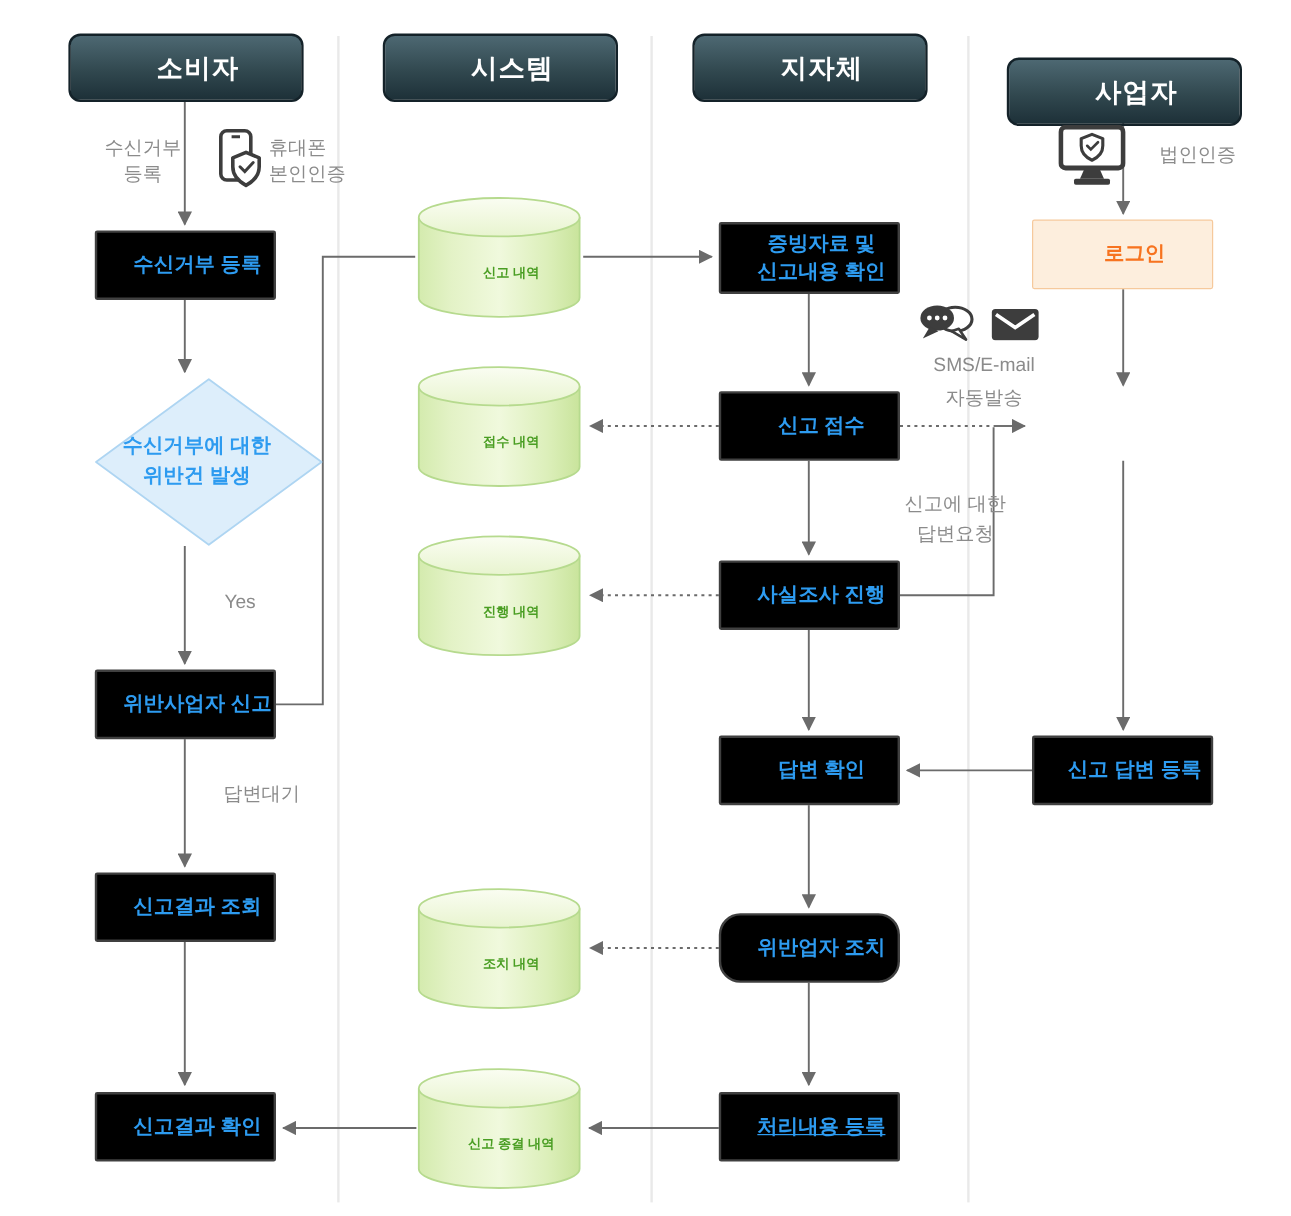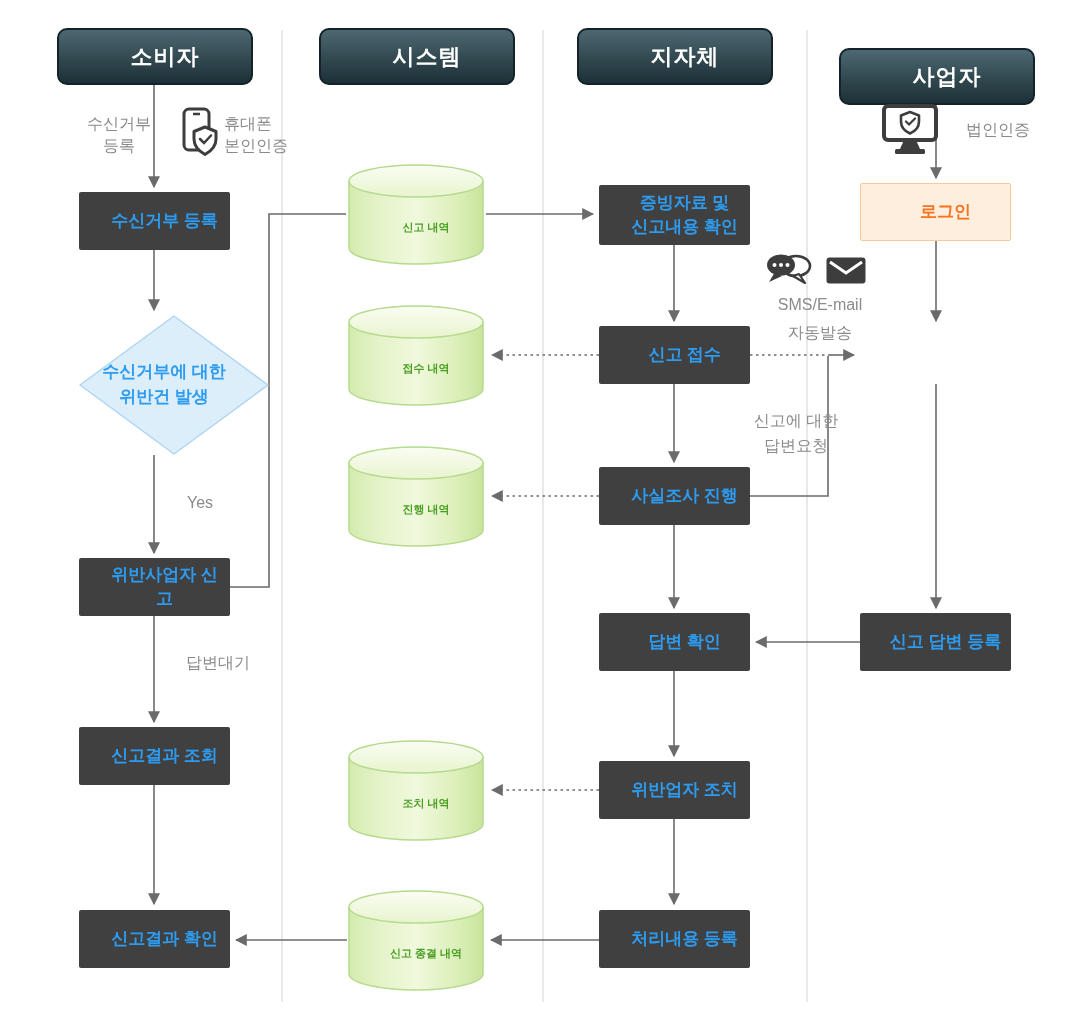"증빙자료 및" .blue { background: #404040 -> #000000; border: 7px solid #404040 -> 2px solid #404040 }
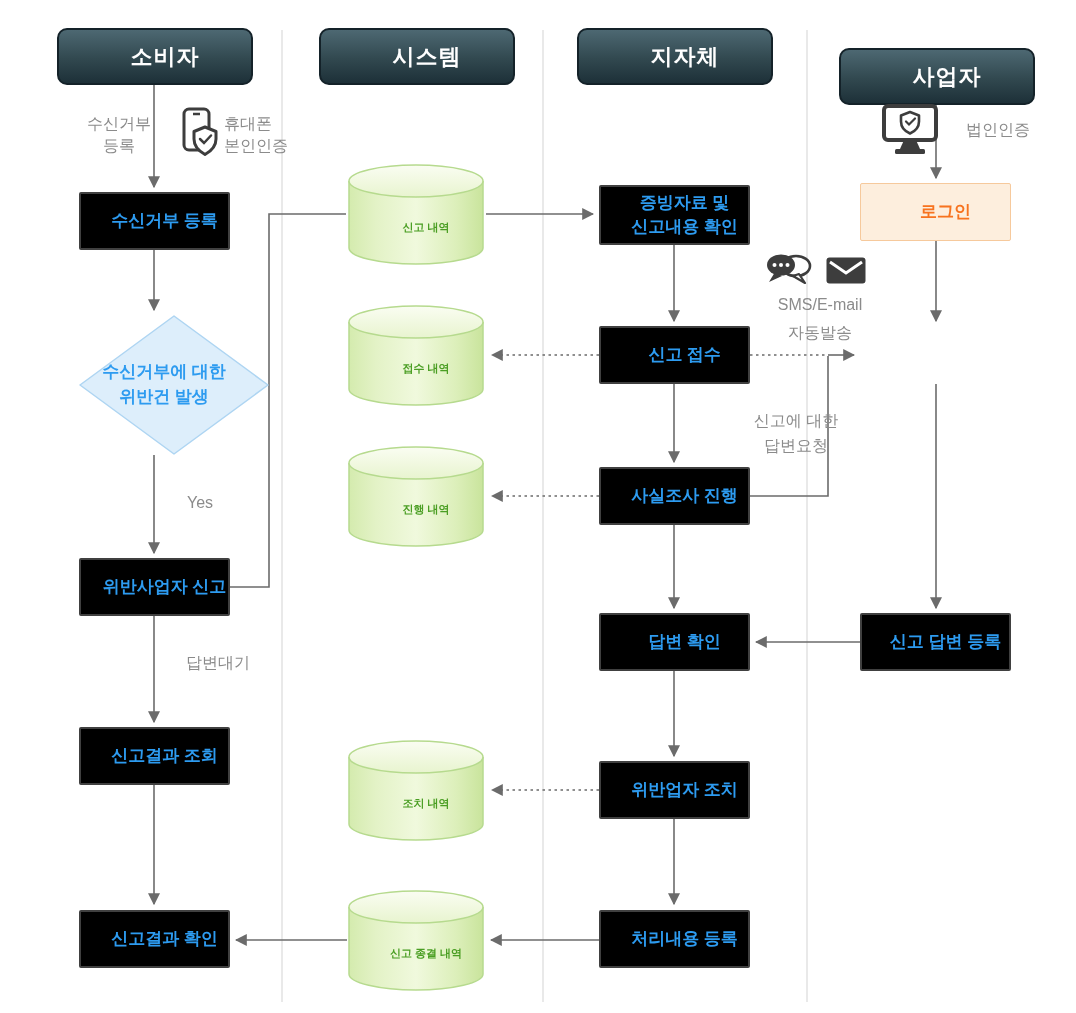"위반업자 조치" div.box { border-radius: none -> 18px }
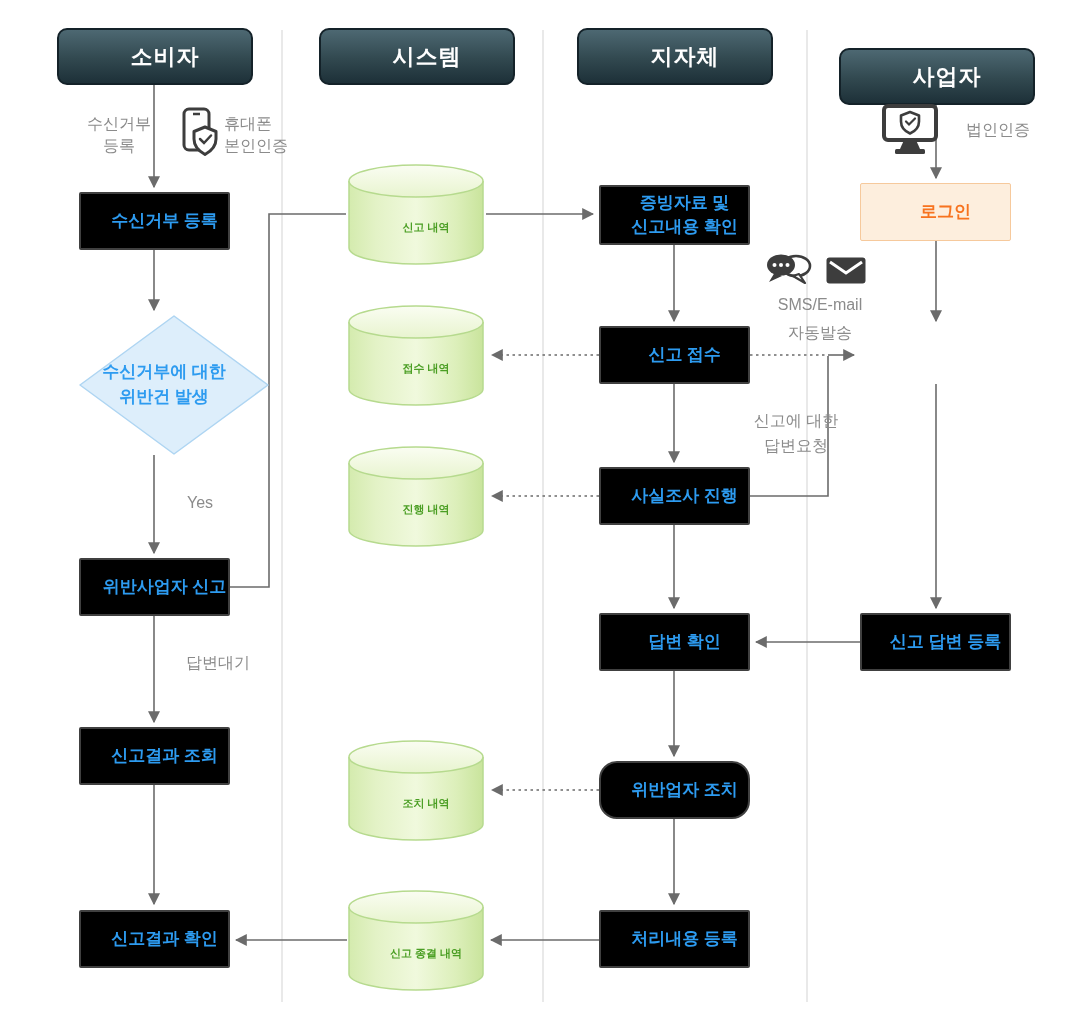"처리내용 등록" div.box { text-decoration: none -> underline }
